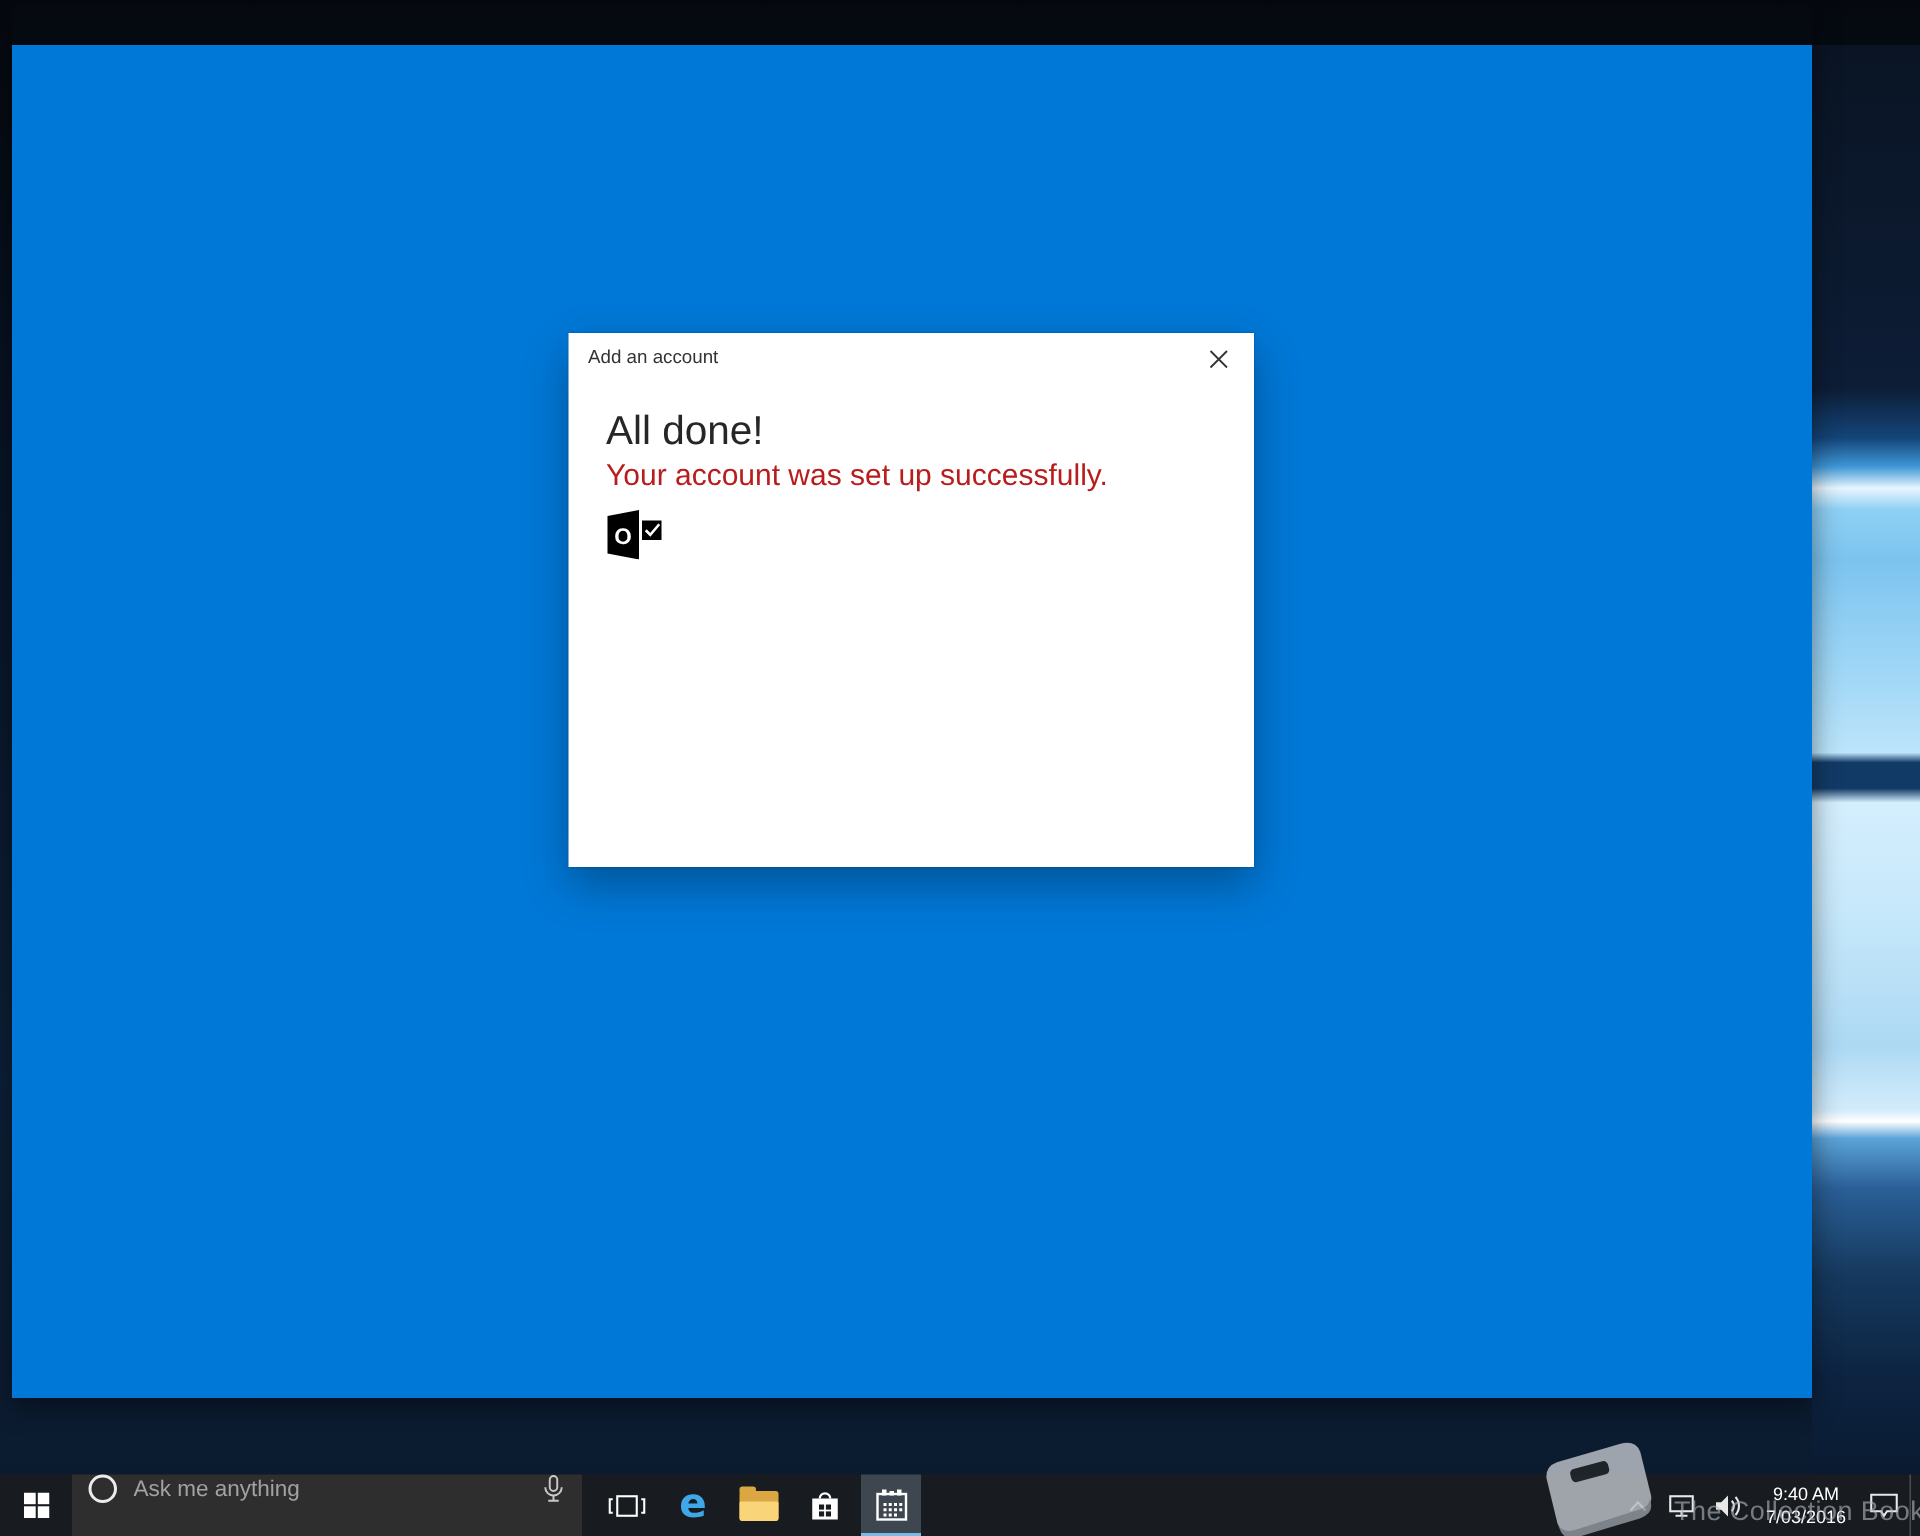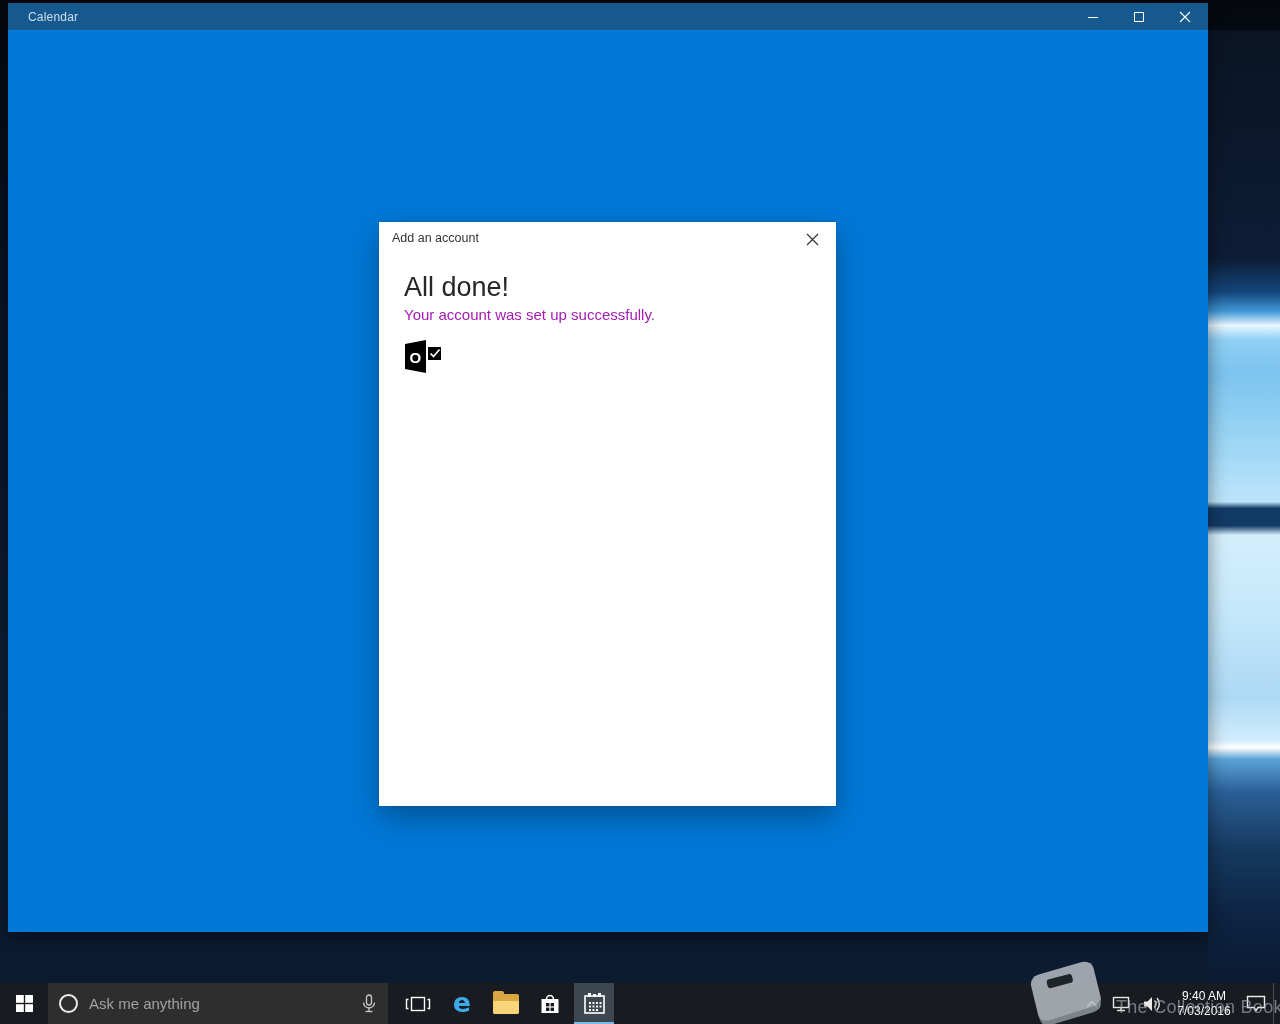"Calendar" div.titlebar { html: <div> <span>Calendar</span> <div> <button> <svg> <line></line> </svg> </button> <button> <svg> <rect></rect> </svg> </button> <button> <svg> <path></path> </svg> </button> </div> </div> -> none }
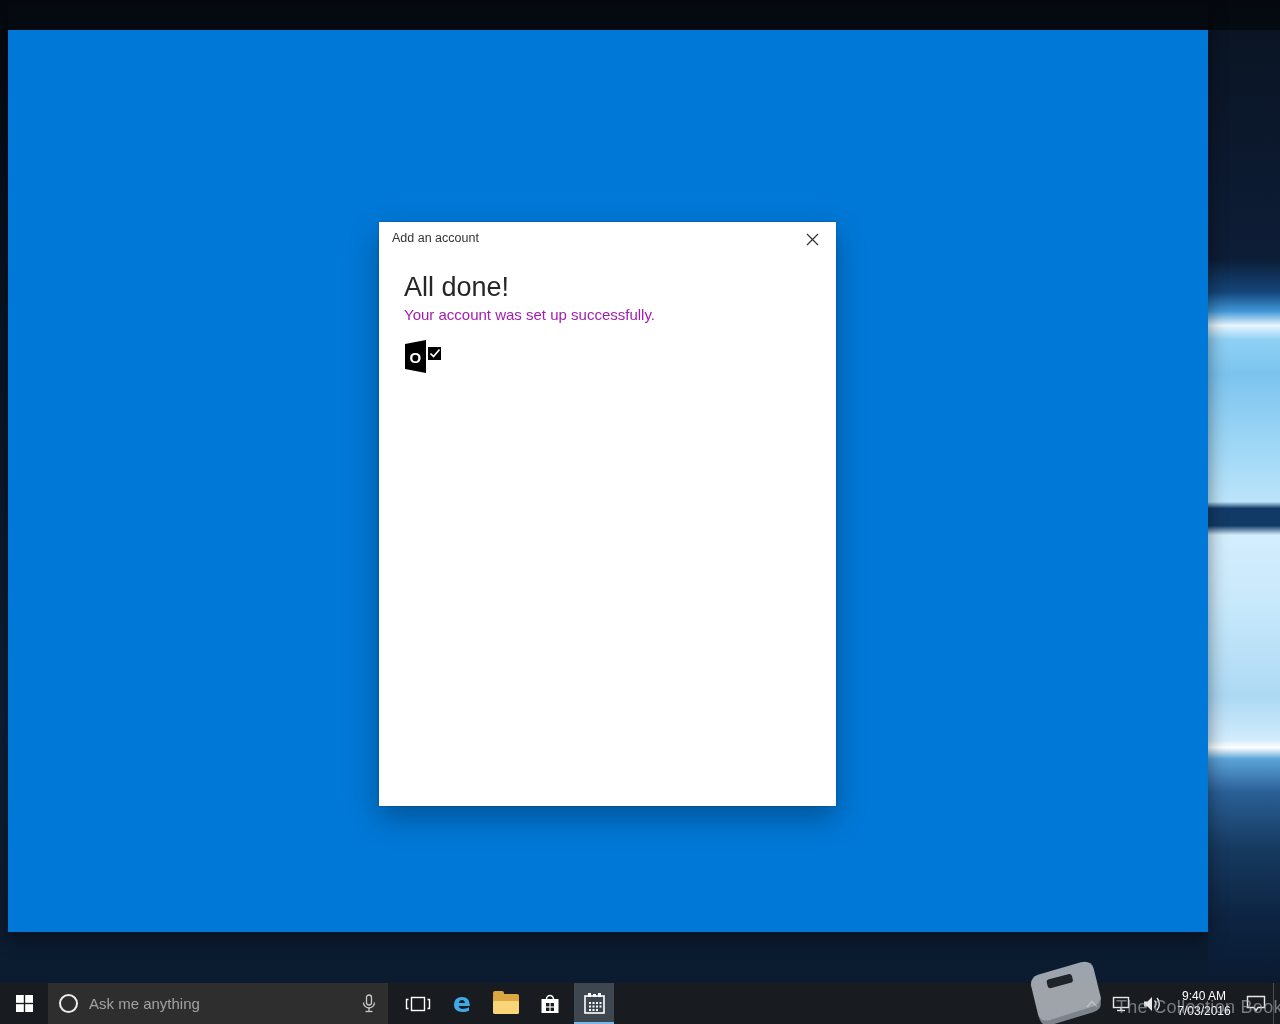"Add an account" .dialog { height: 584px -> 356px }
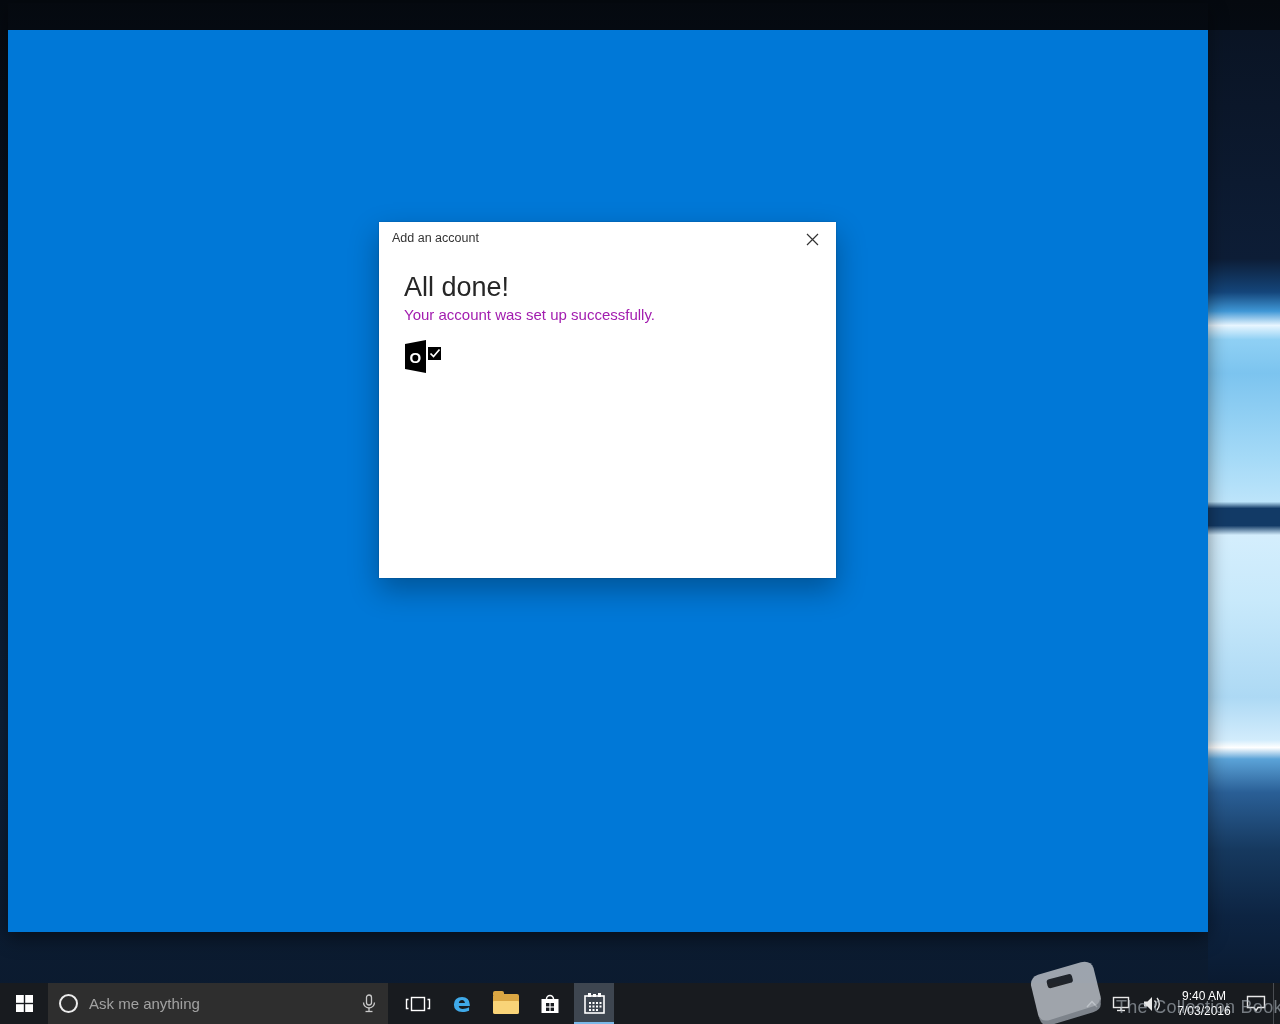"Your account was set up" .dialog-message { color: #a21caf -> #b91c1c; font-size: 15px -> 20px }
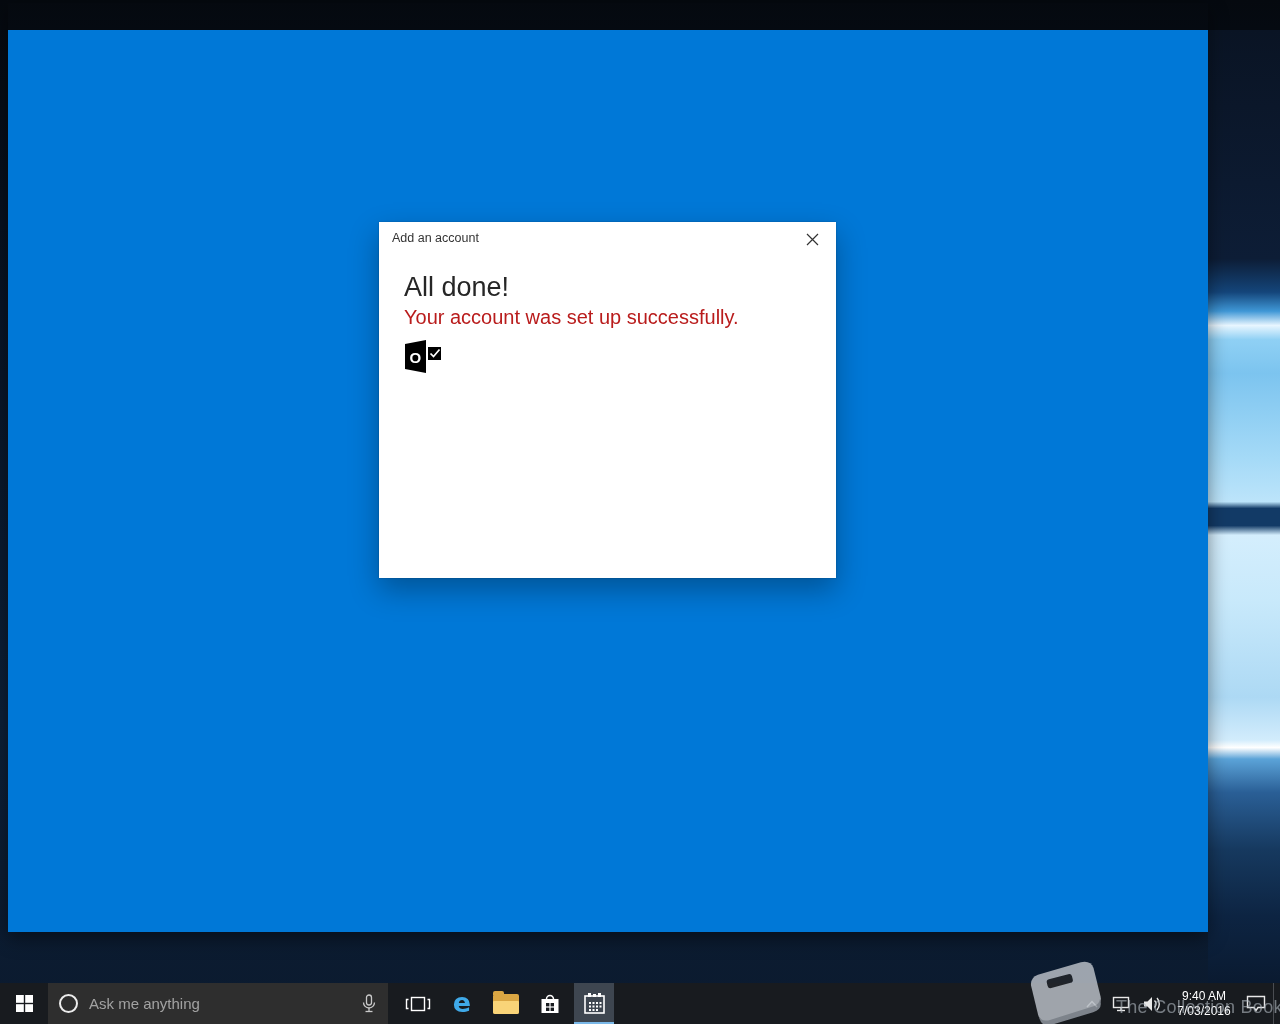"Ask me anything" .search-box { align-items: center -> flex-start }
